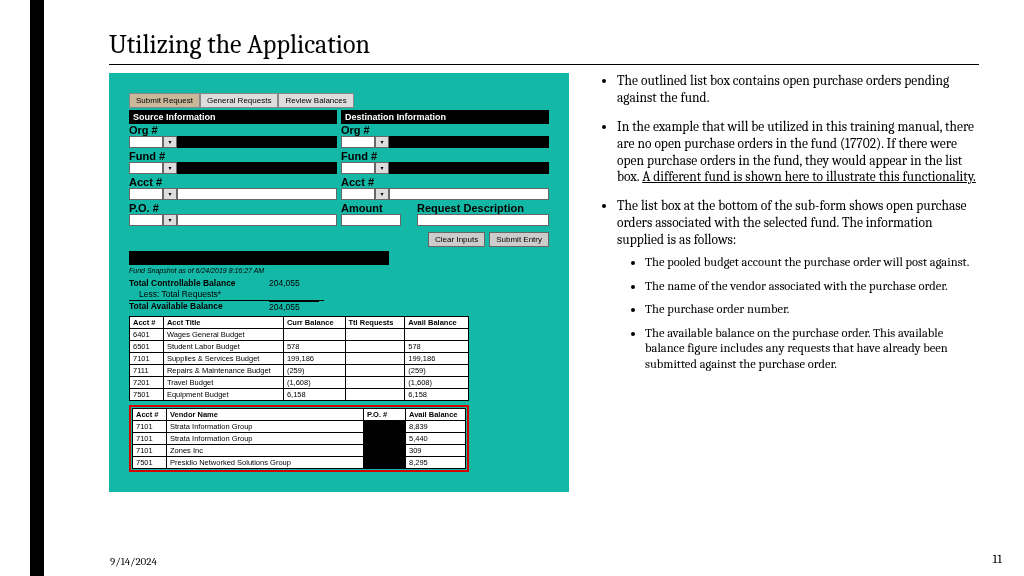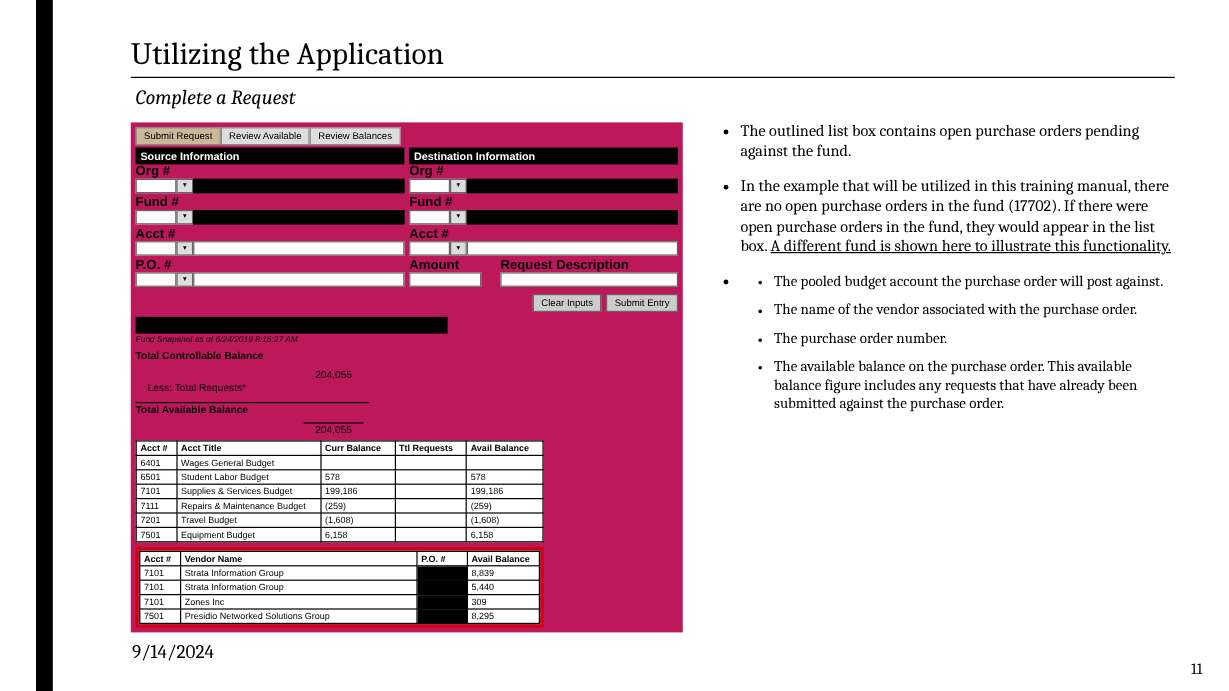"Complete a Request" div.subtitle { html: <div>Complete a Request</div> -> none }
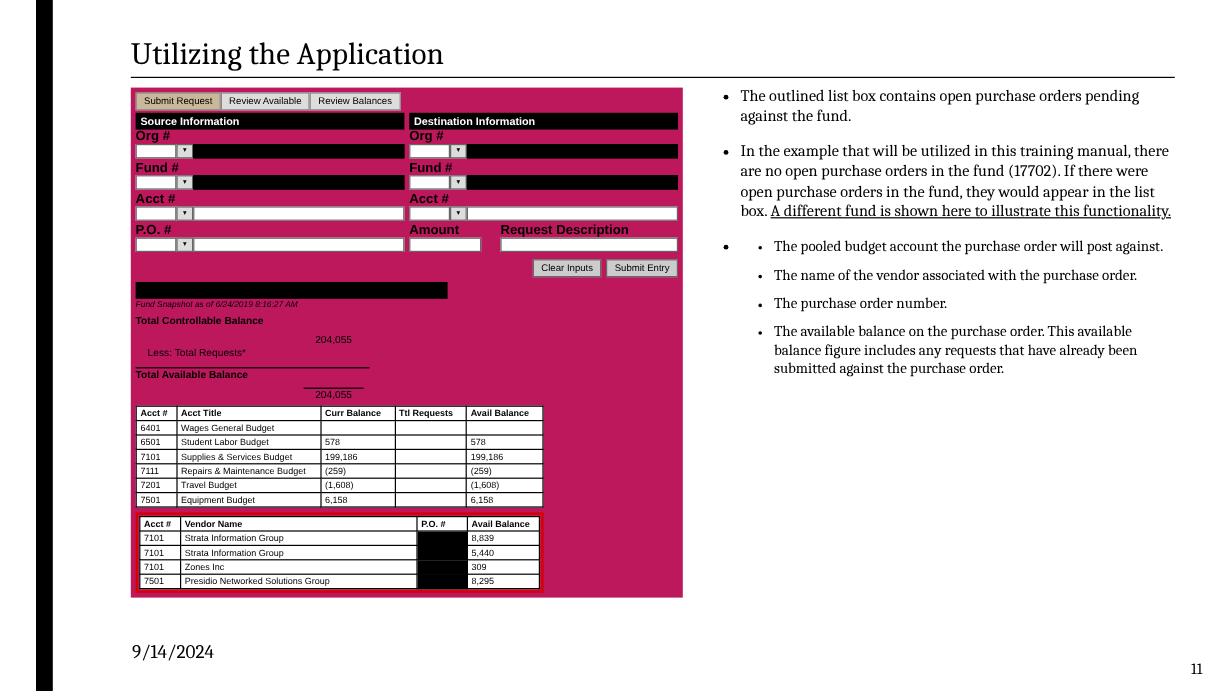"Submit Request" .screenshot { background: #be185d -> #14b8a6; padding: 4px -> 20px }
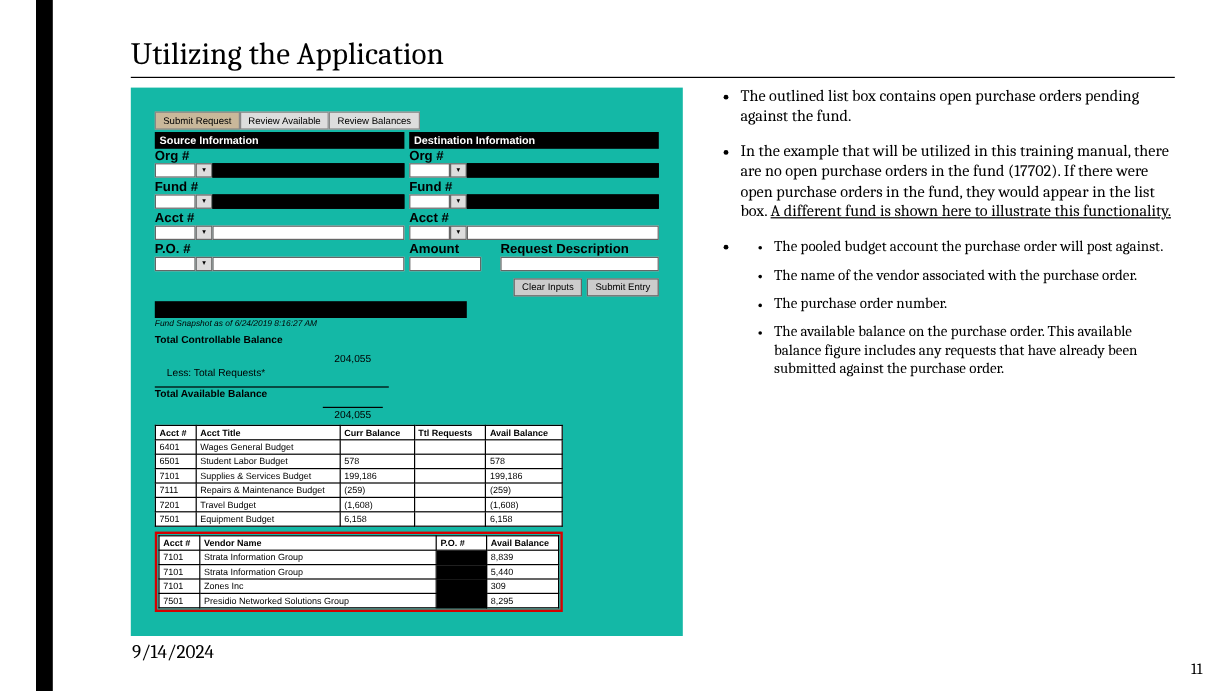"Review Available" div.tab { text: Review Available -> General Requests }
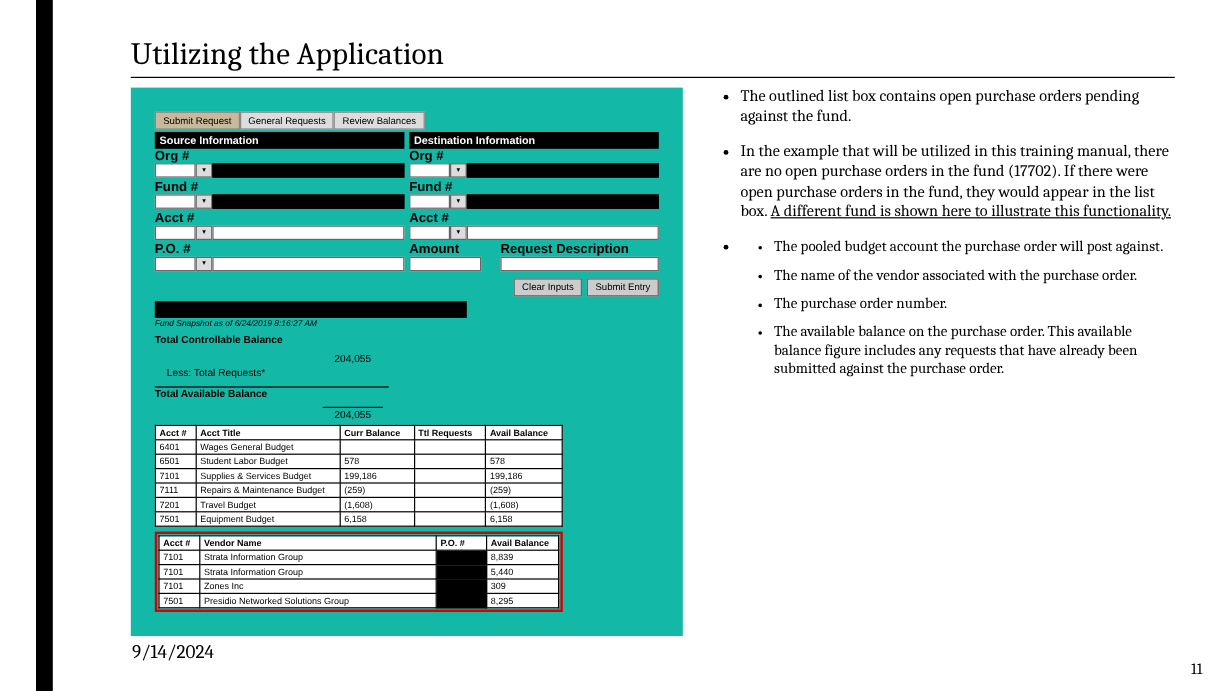"The list box at the" span { html: none -> <span>The list box at the bottom of the sub-form shows open purchase orders associated with the selected fund. The information supplied is as follows:</span> }
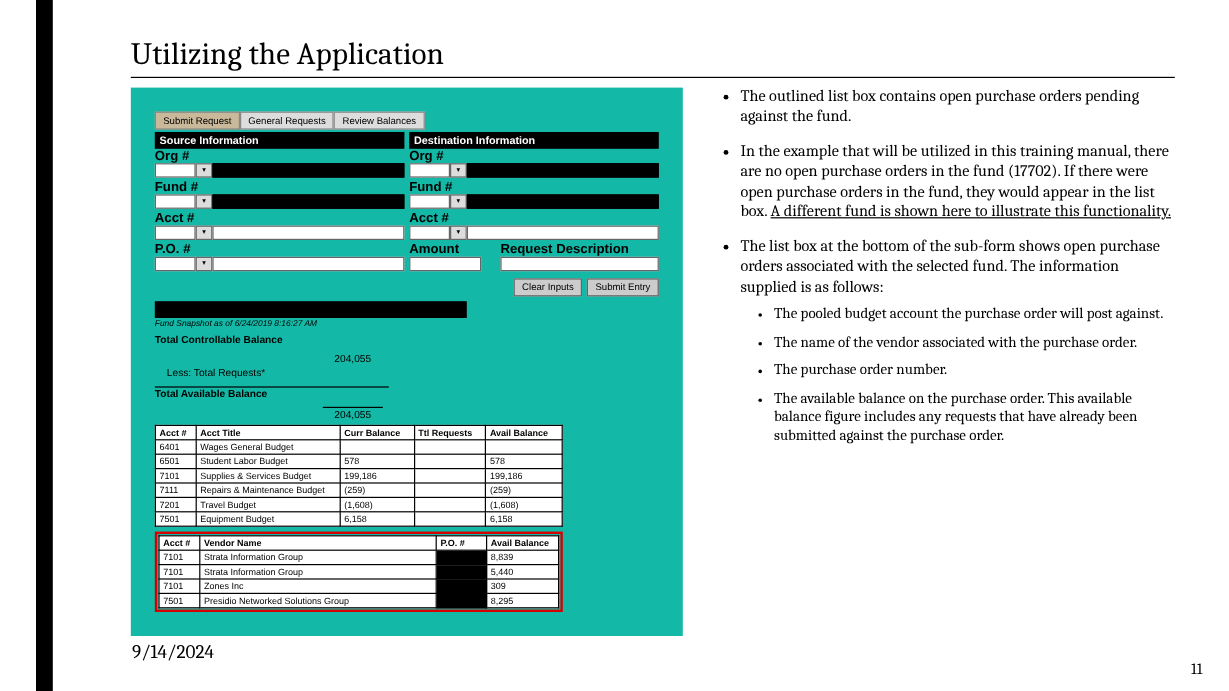"204,055" .bal-row .val { margin-top: 16px -> none; text-align: center -> left }
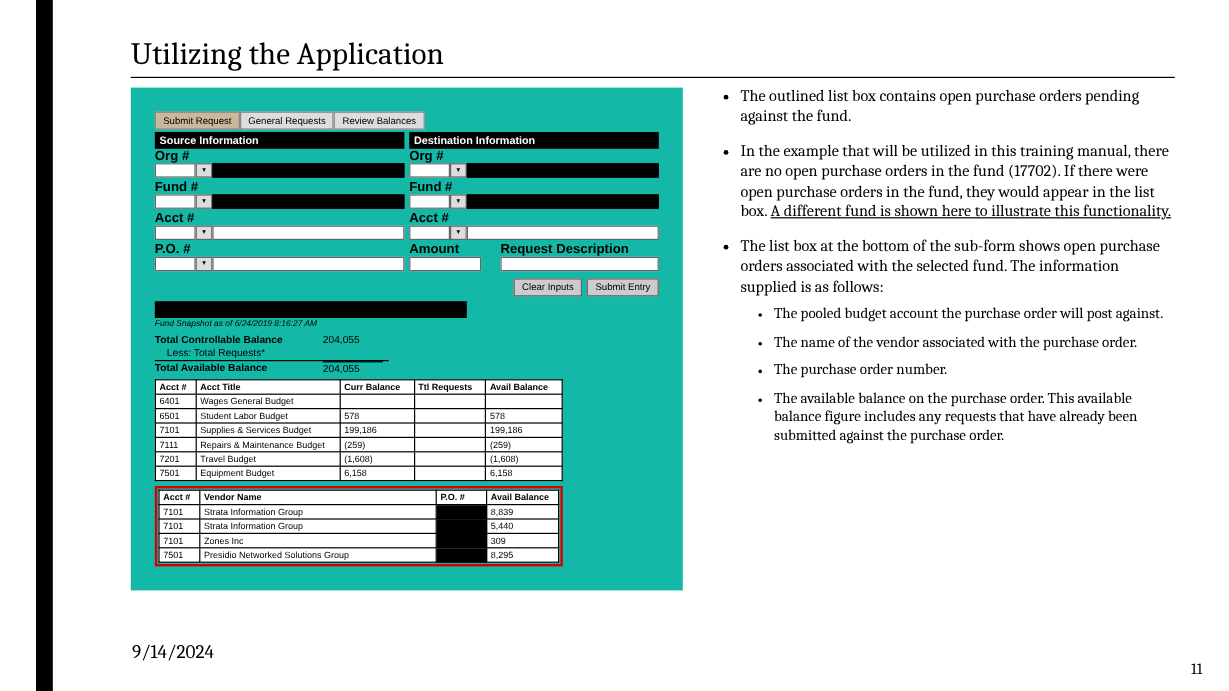"9/14/2024" .footer-date { bottom: 24px -> 8px; font-size: 16px -> 11px }
